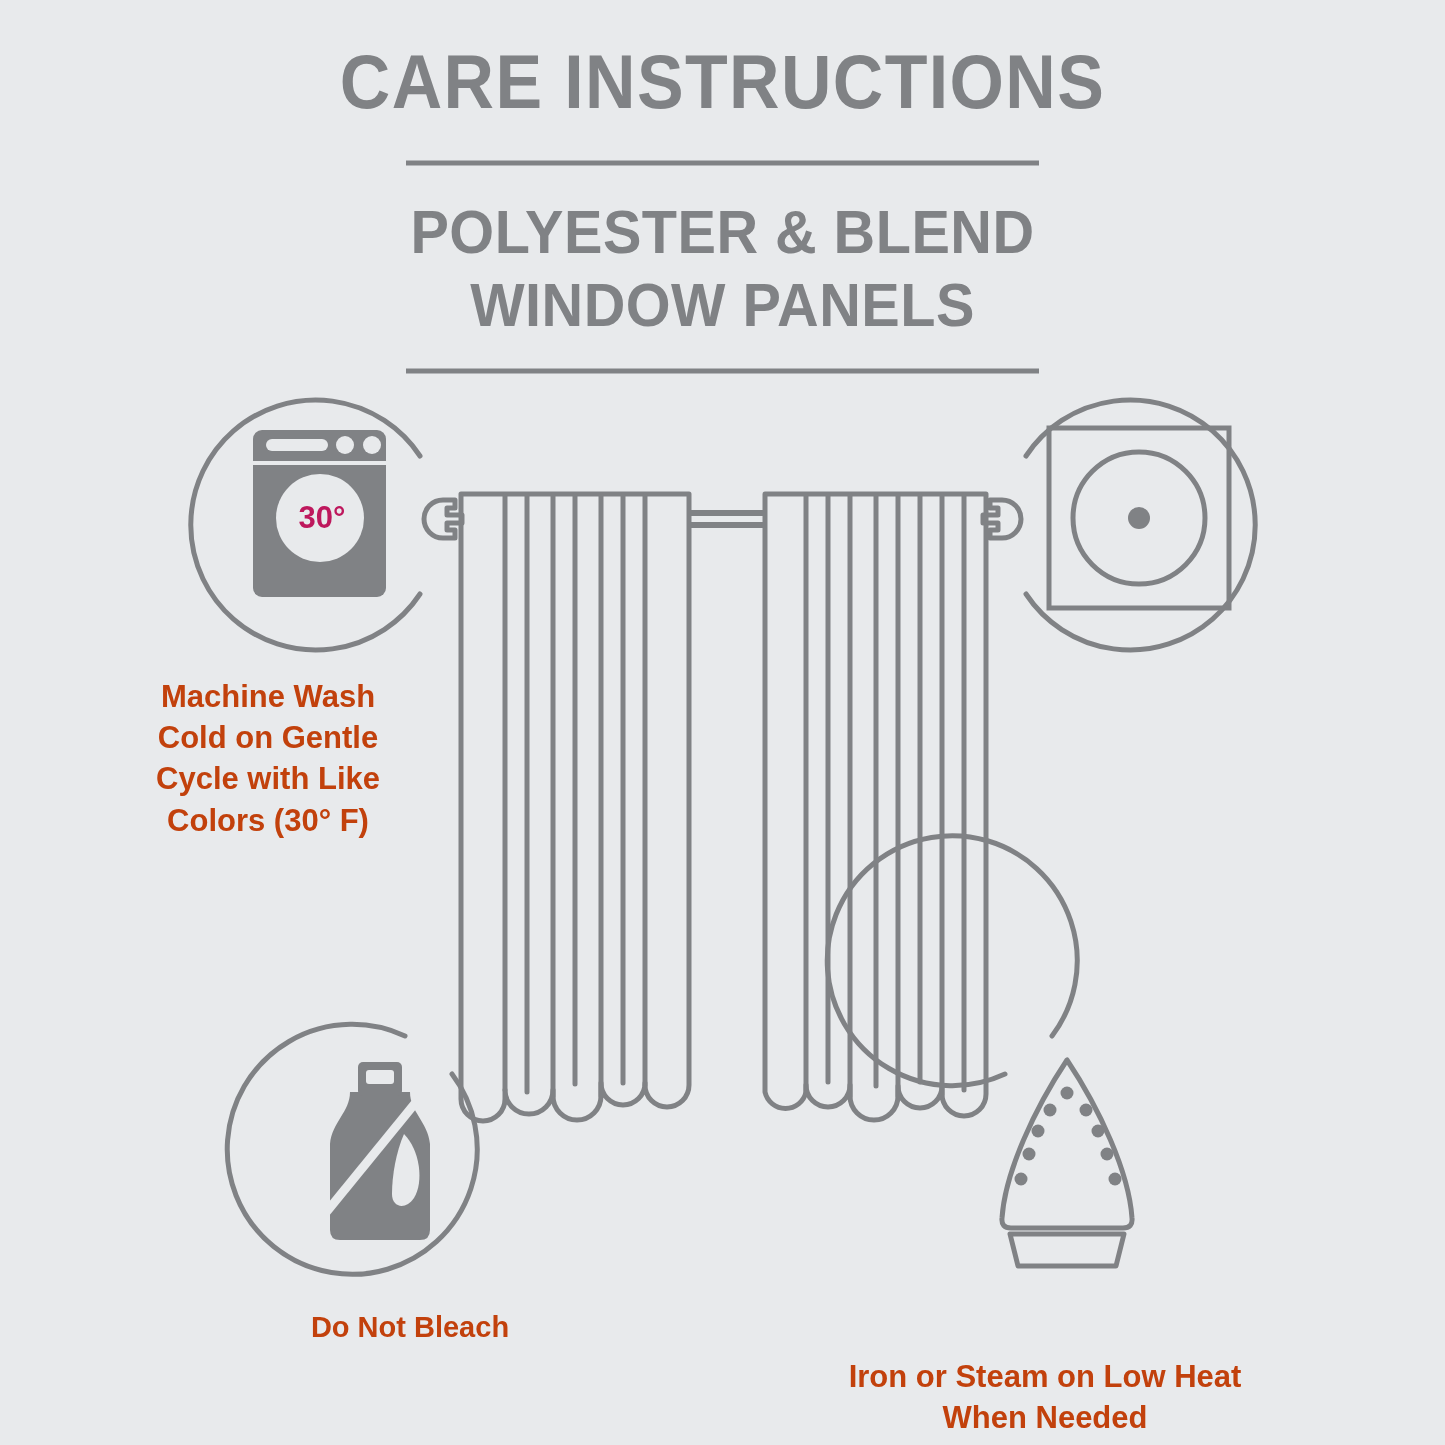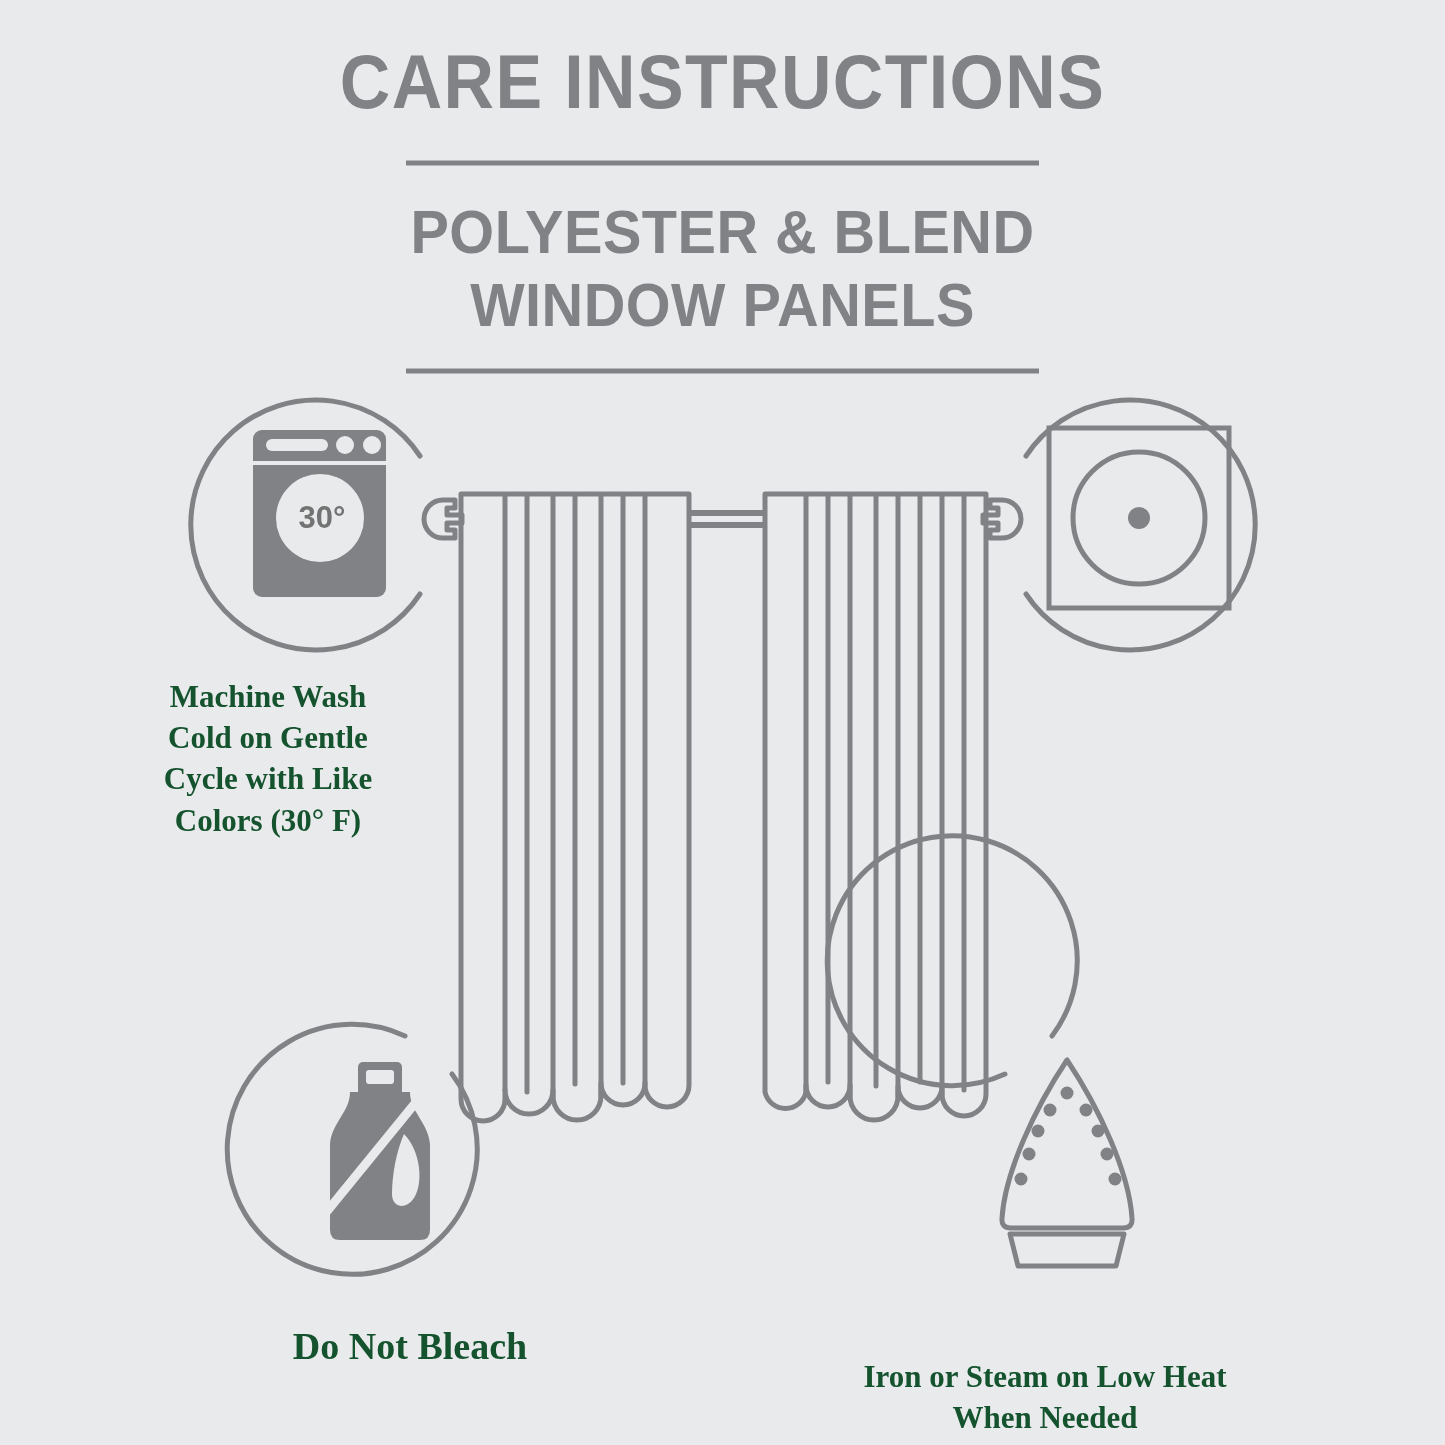"30°" #washer-temp-label { color: #737373 -> #be185d }
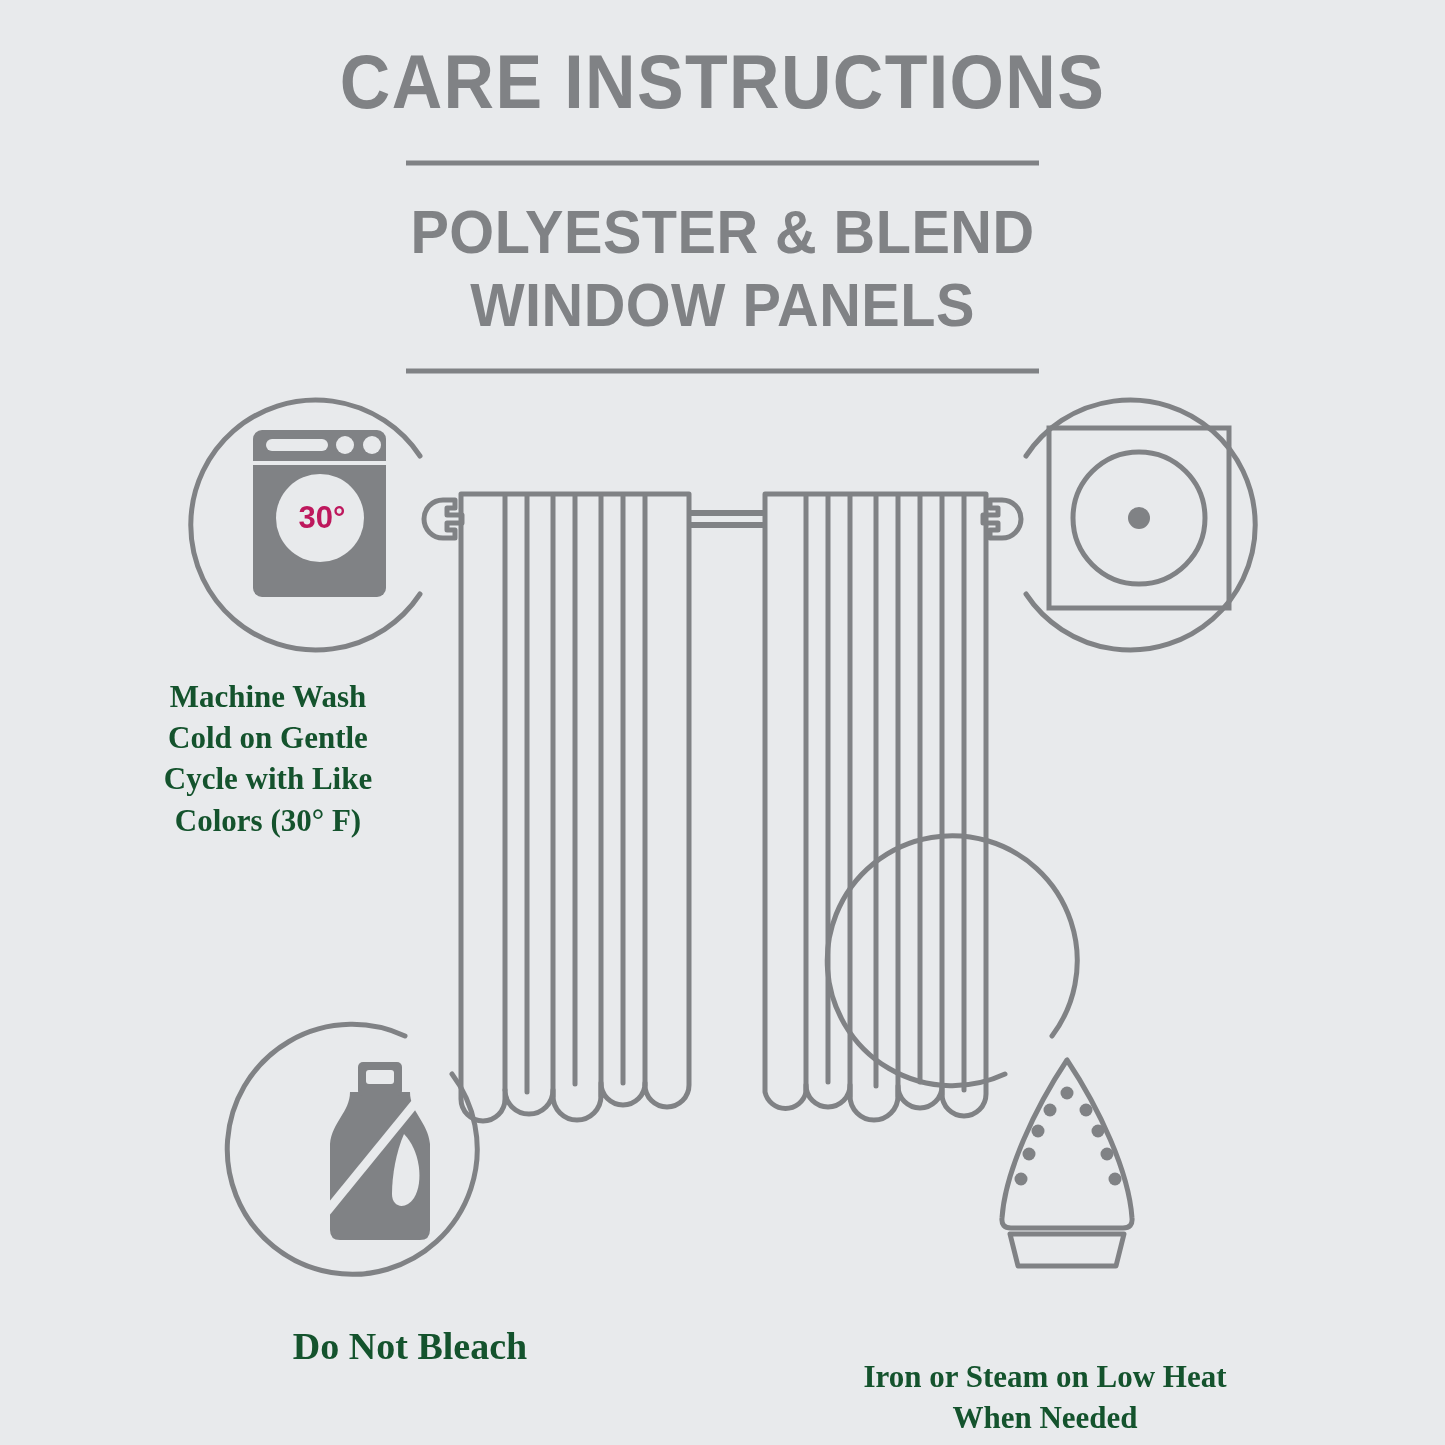"Machine Wash" .caption { color: #14532d -> #c2410c; font-family: Liberation Serif, serif -> none }
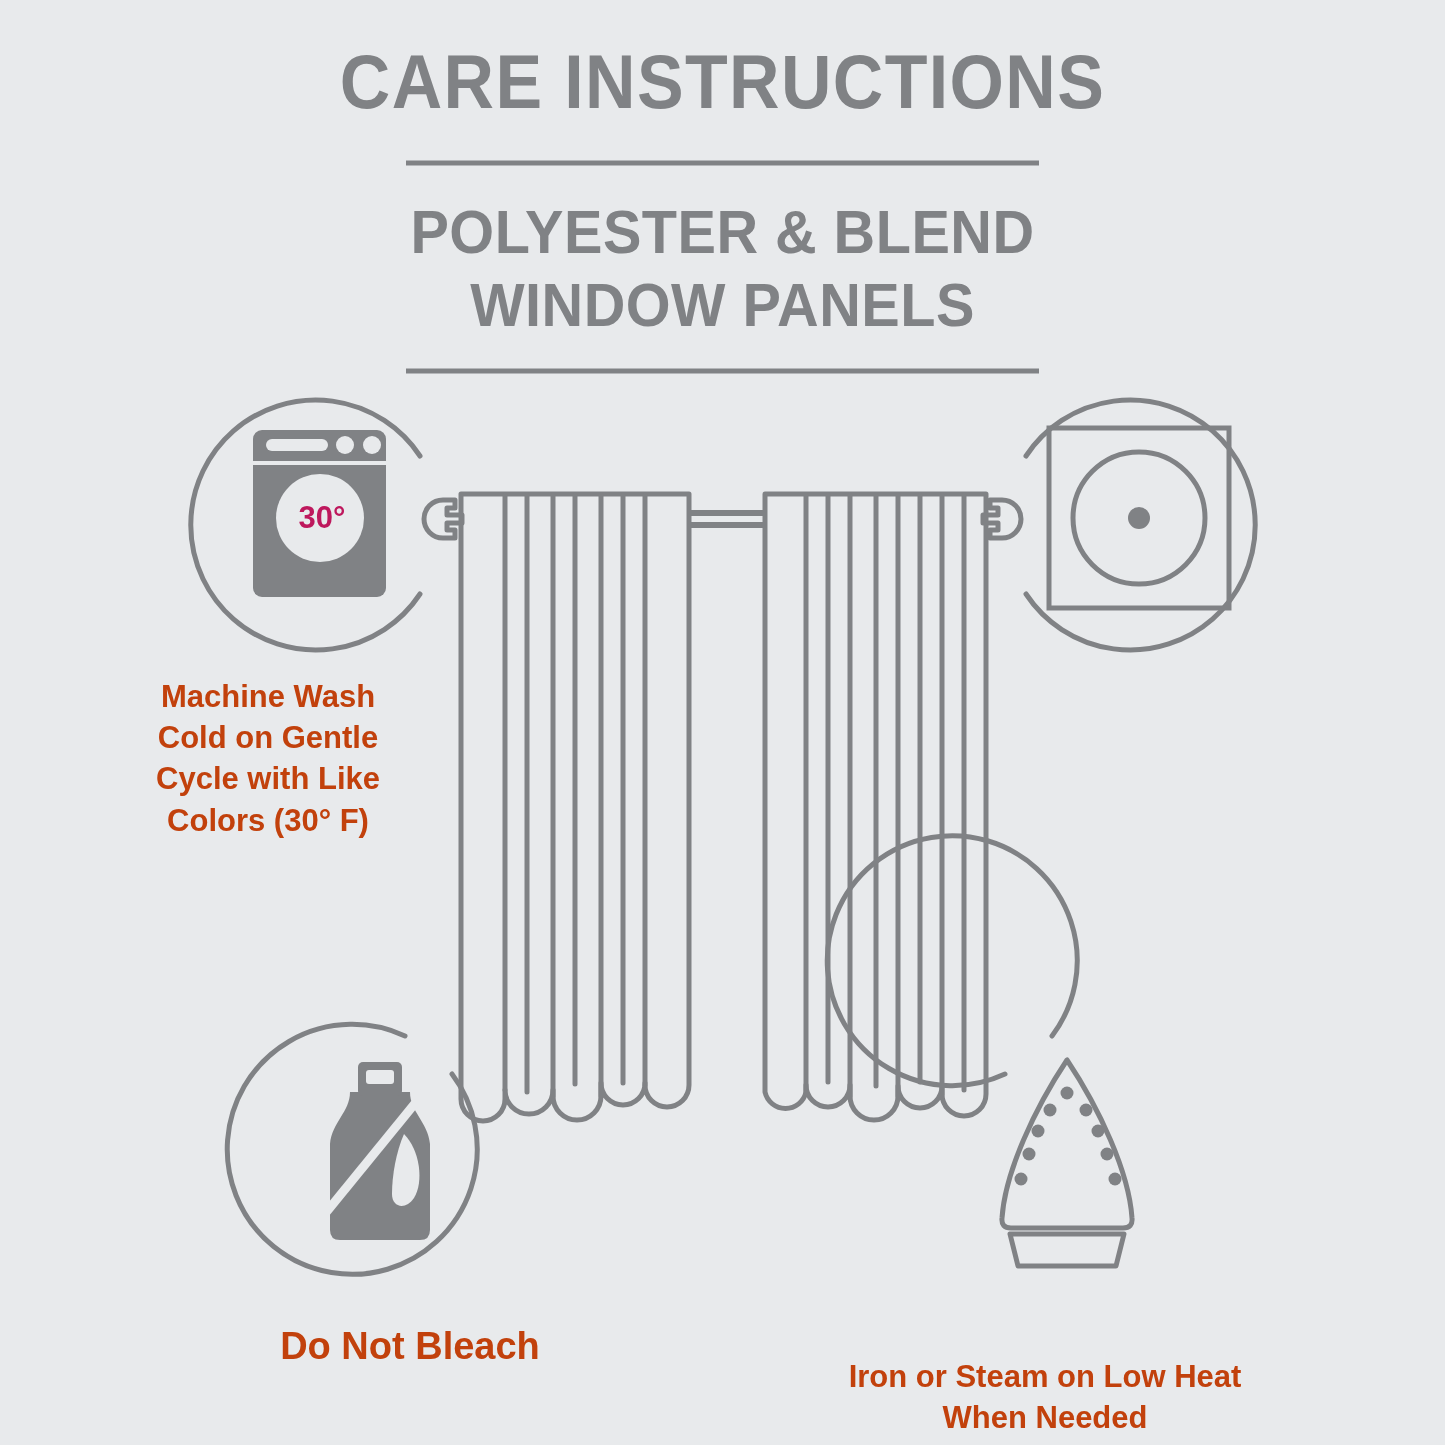"Do Not Bleach" #bleach-caption { font-size: 38px -> 29px; margin-top: 13px -> none }
